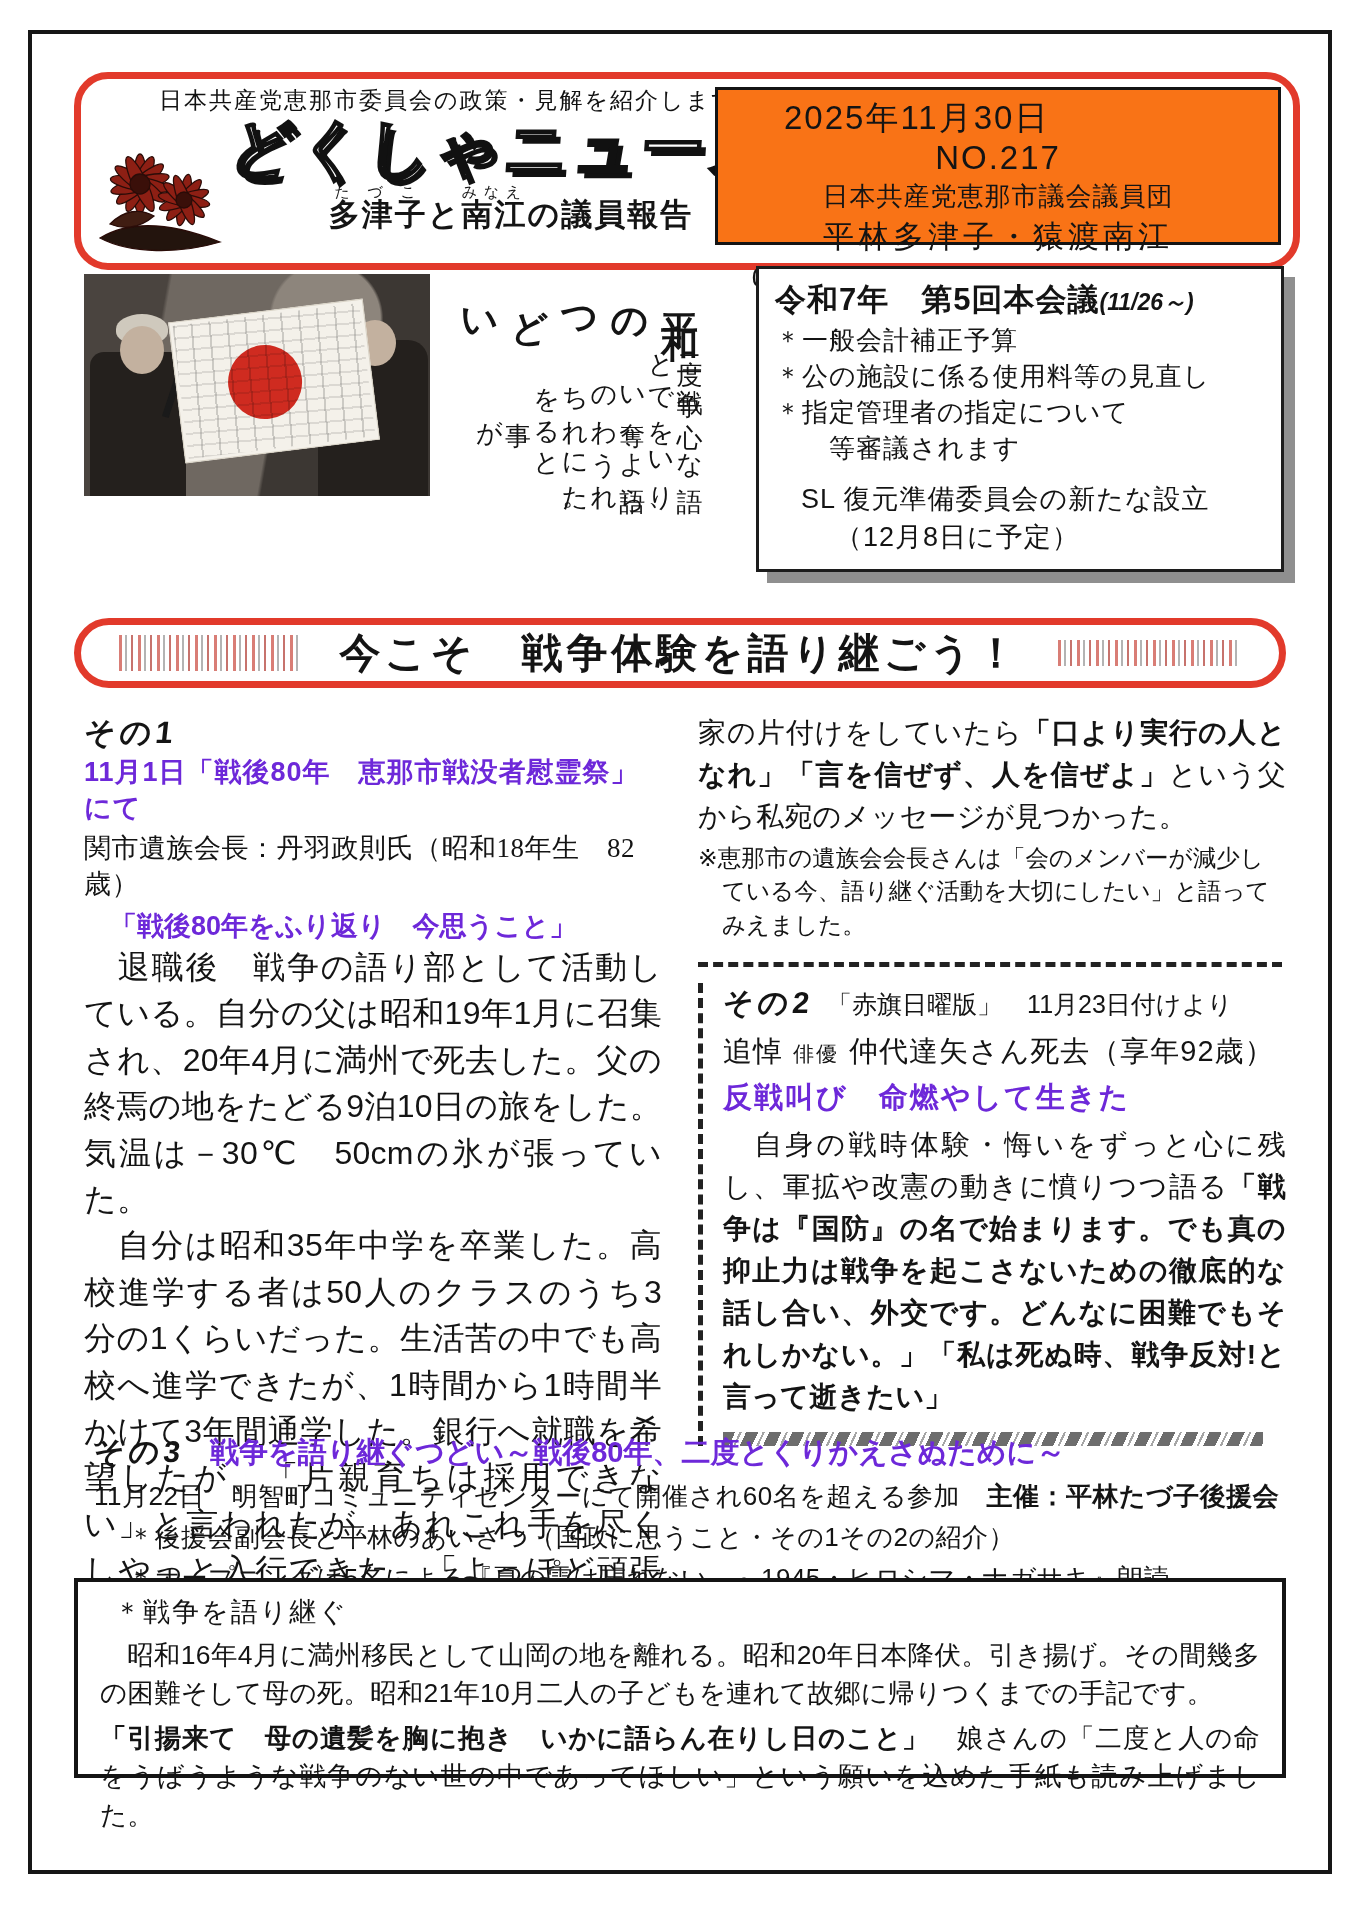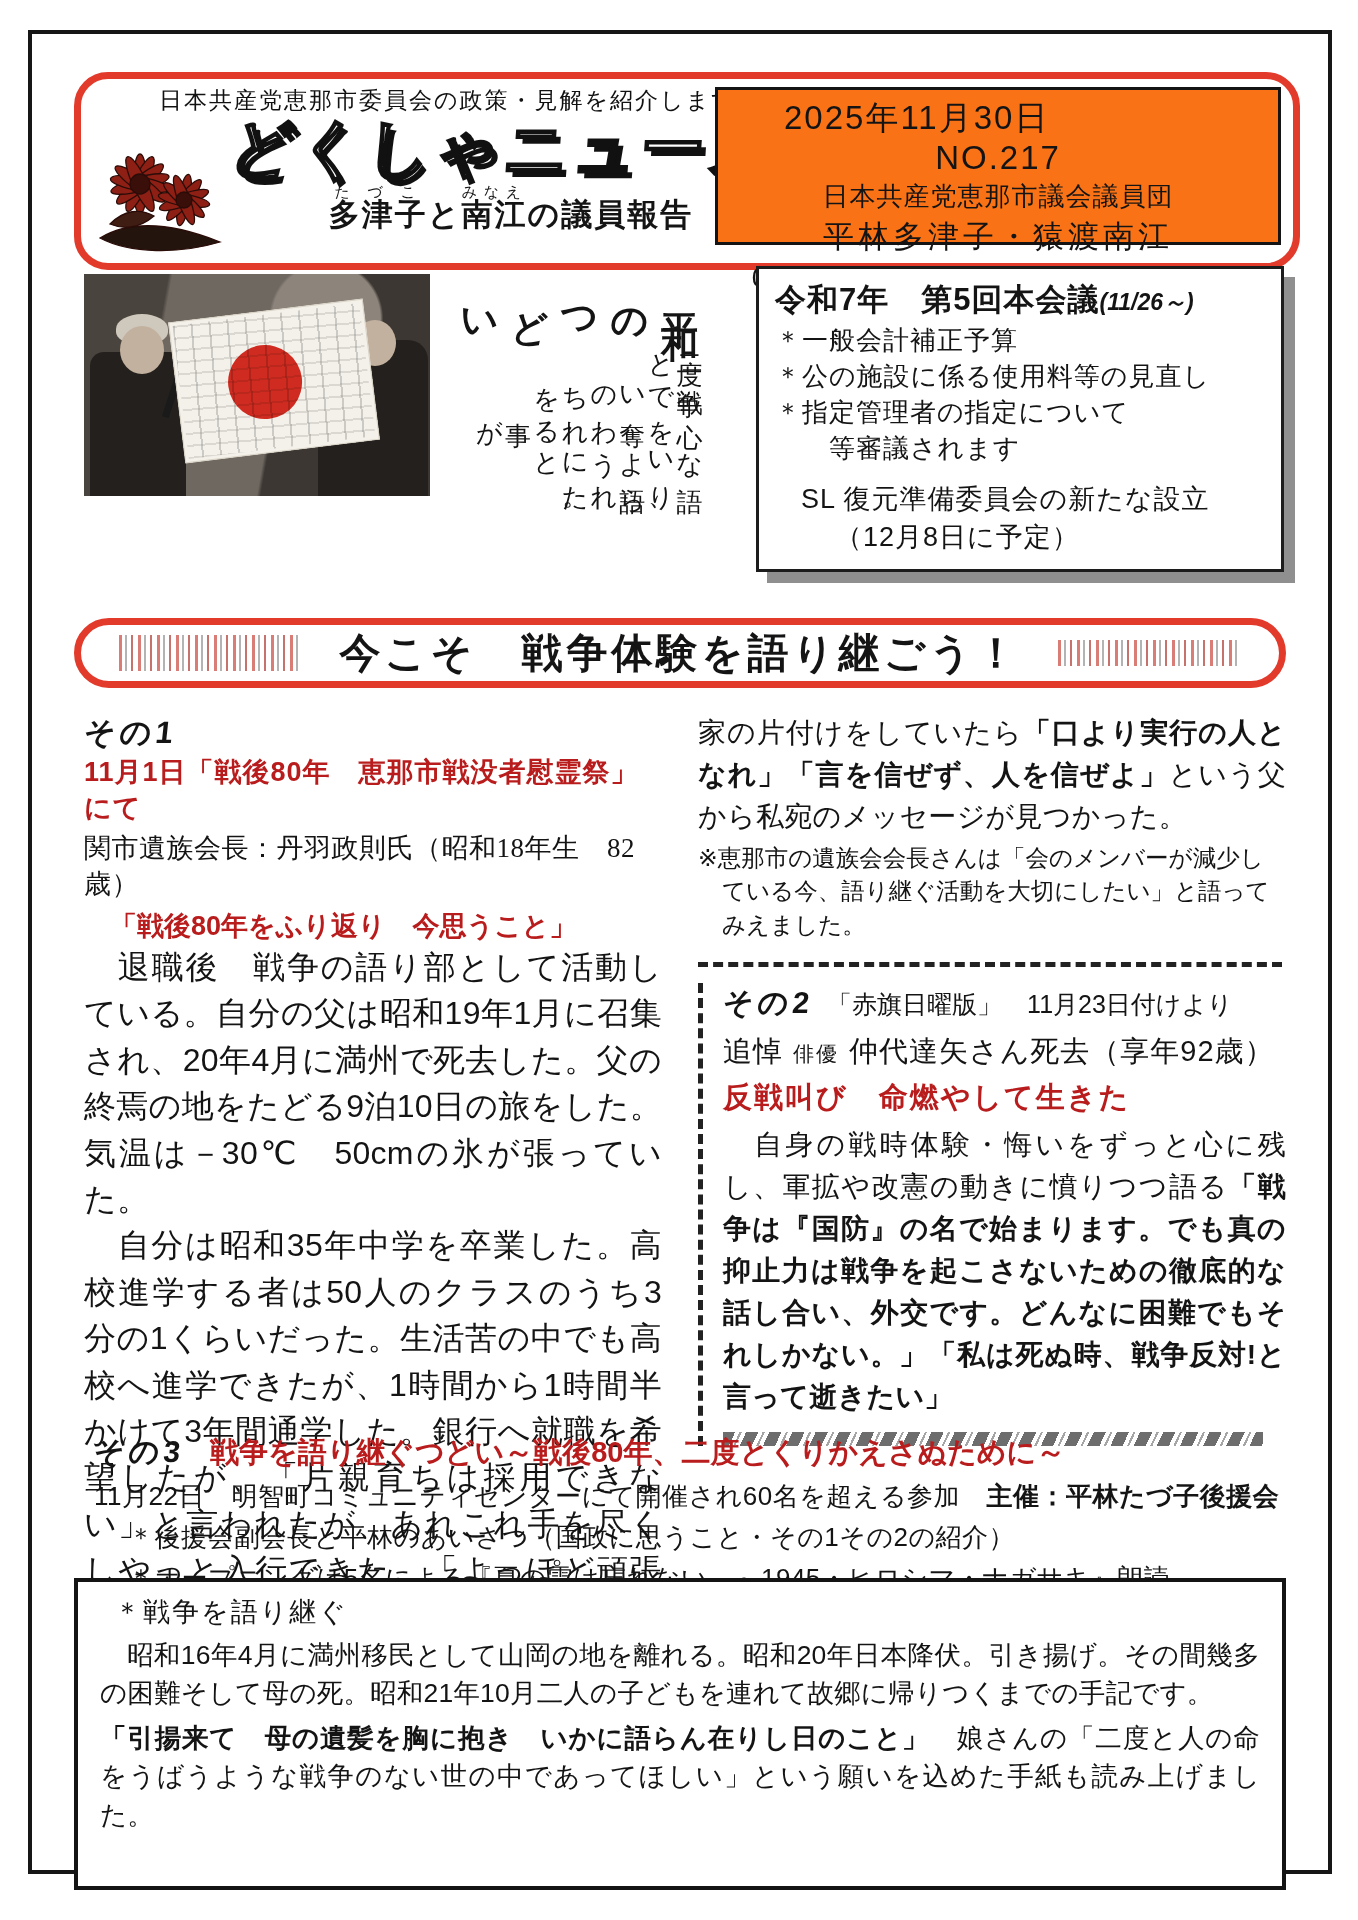"11月1日「戦後80年 恵那市戦没者慰霊祭」にて" .red { color: #b91c1c -> #6d28d9 }
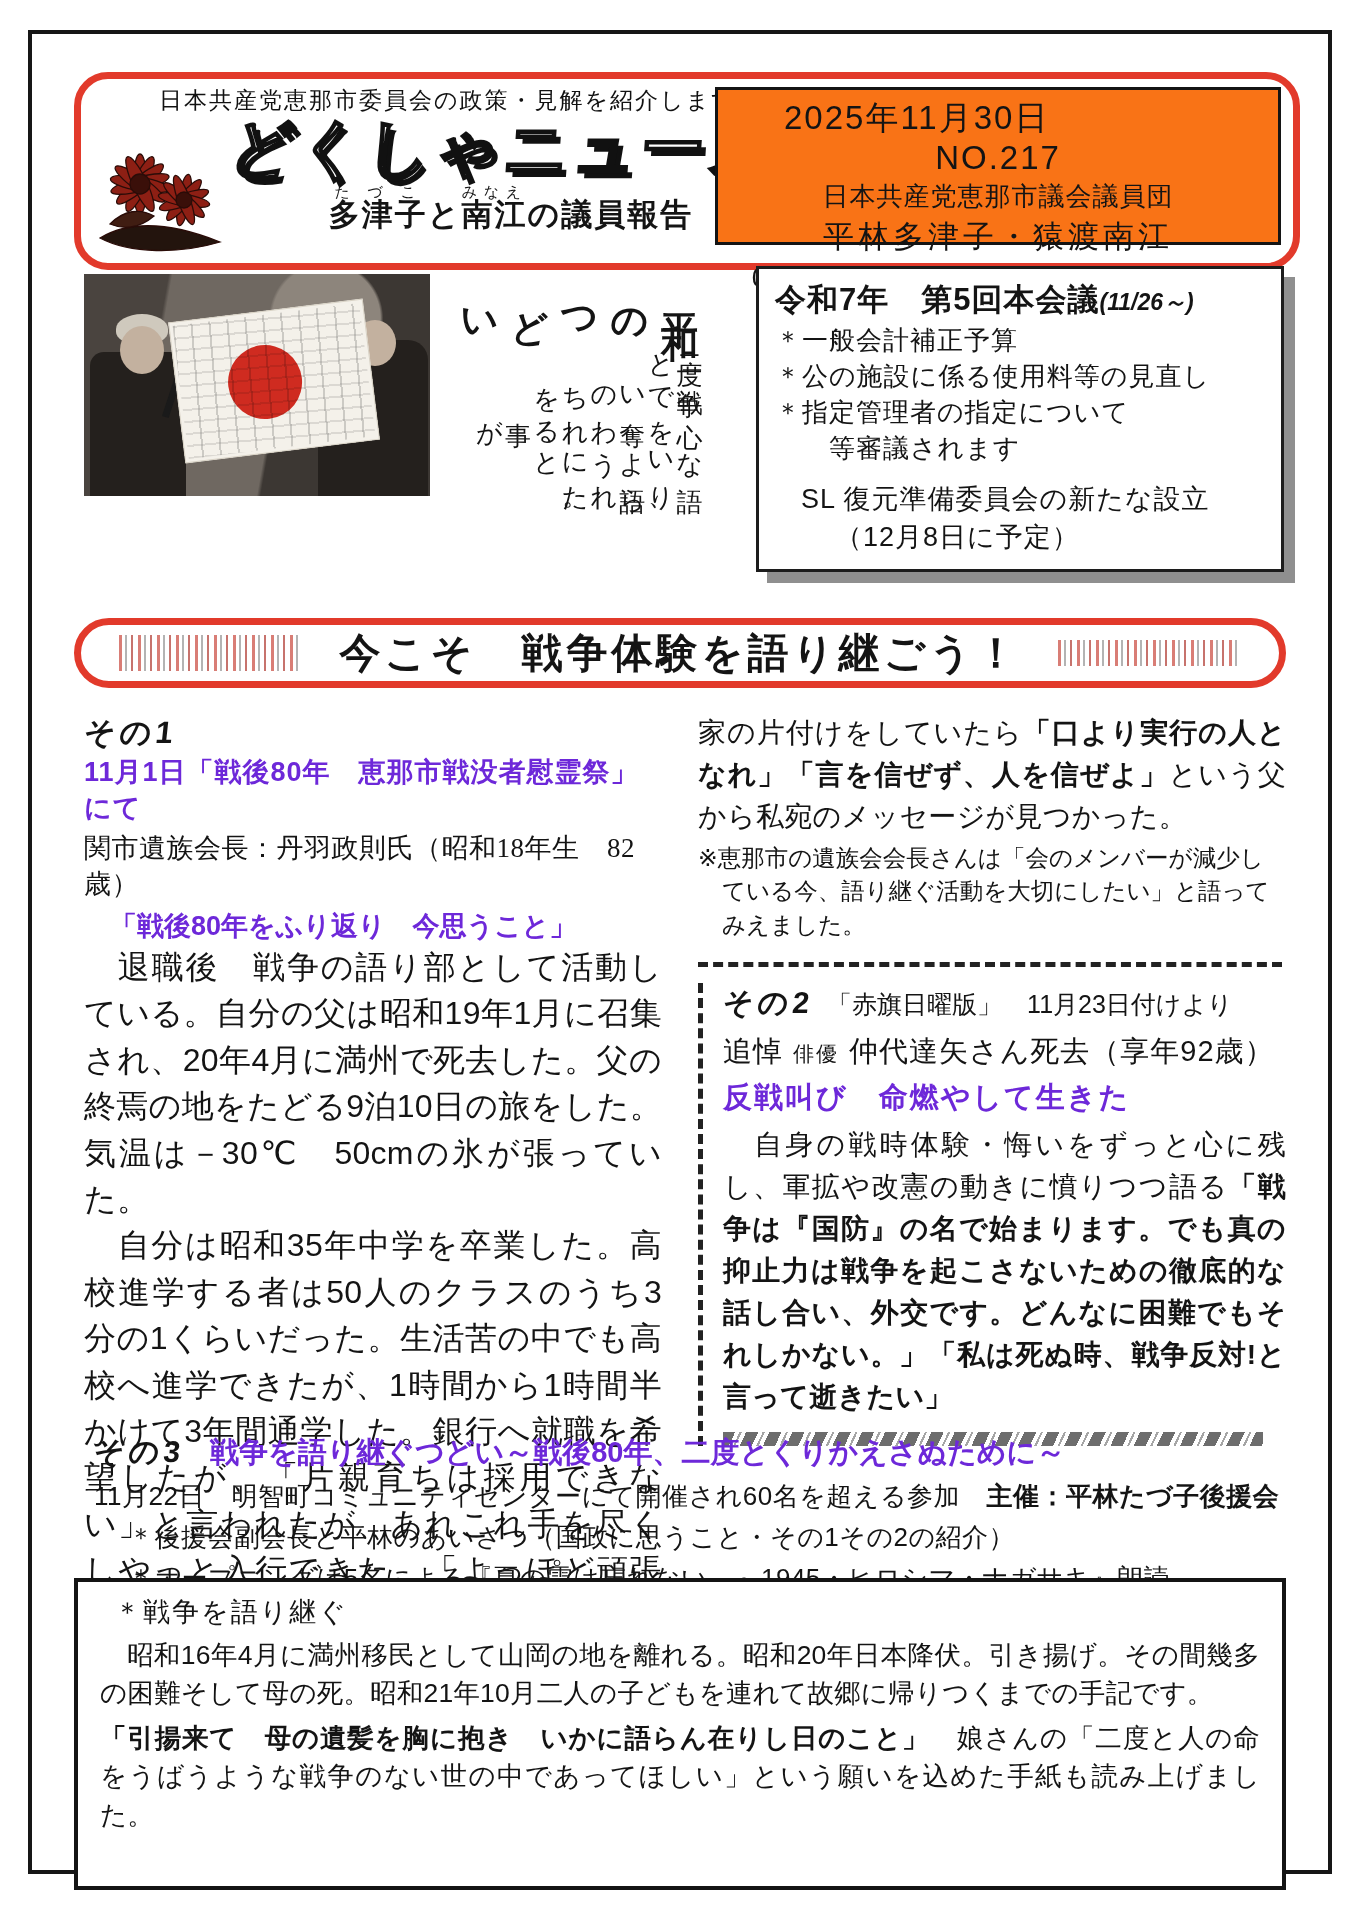"＊戦争を語り継ぐ" #bottom-box { height: 312px -> 200px }
